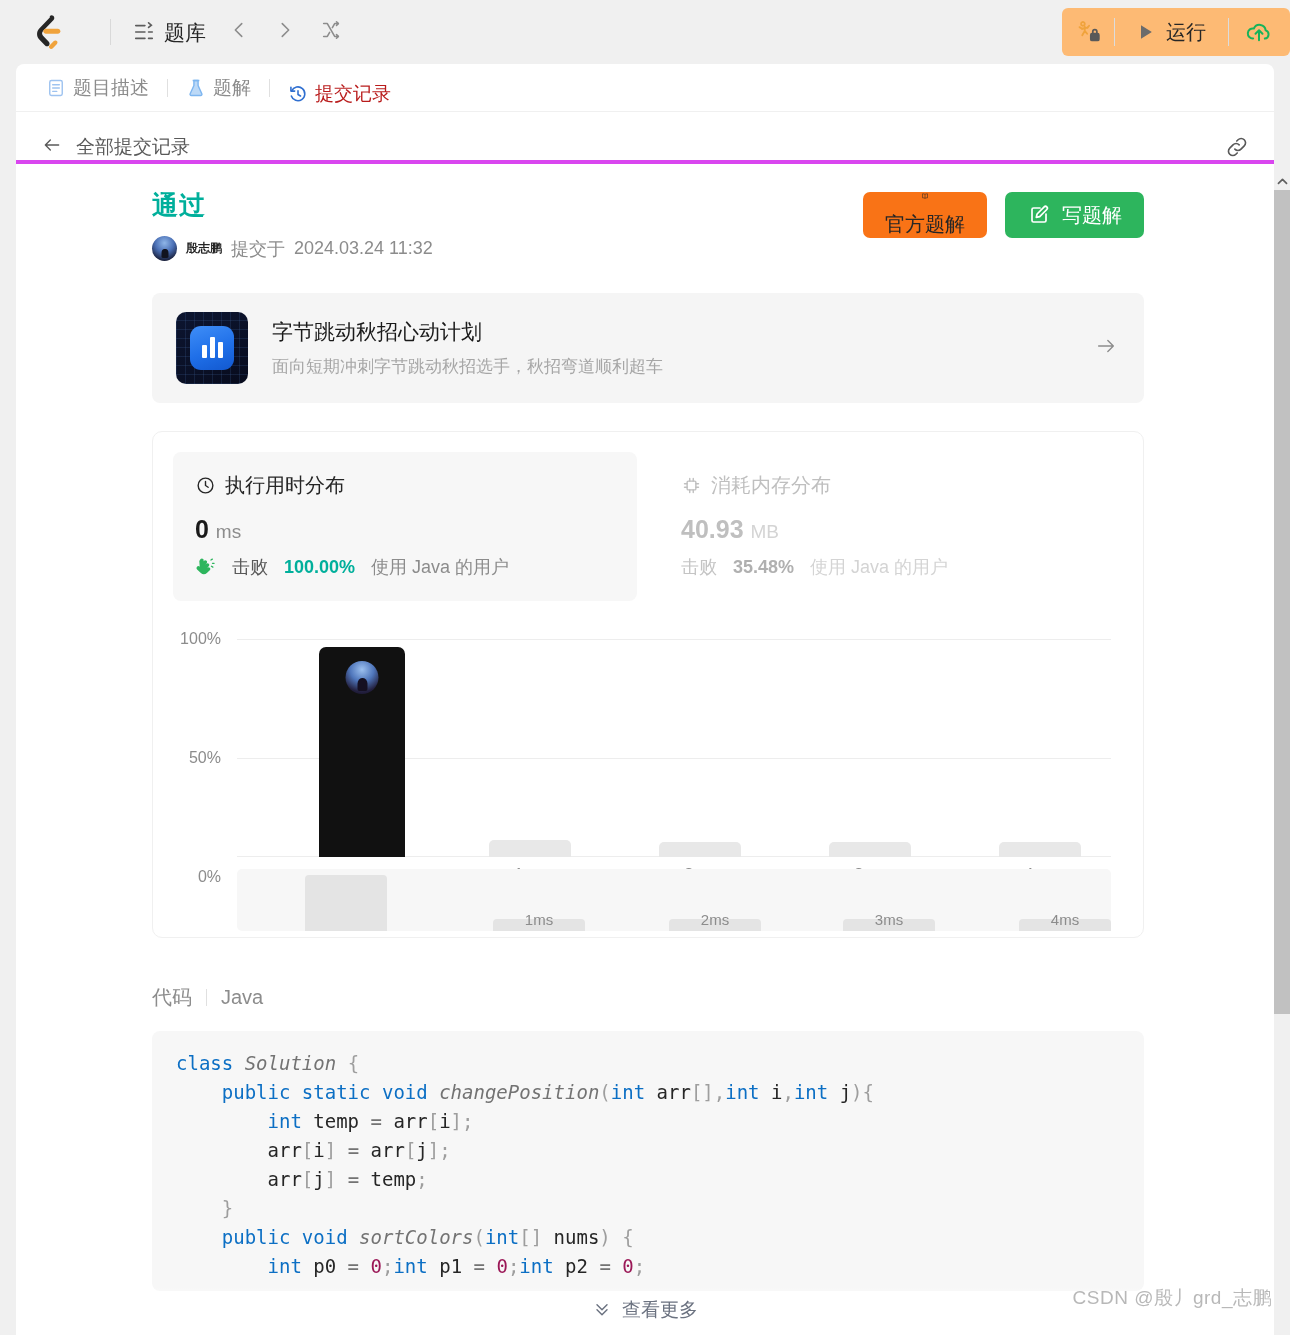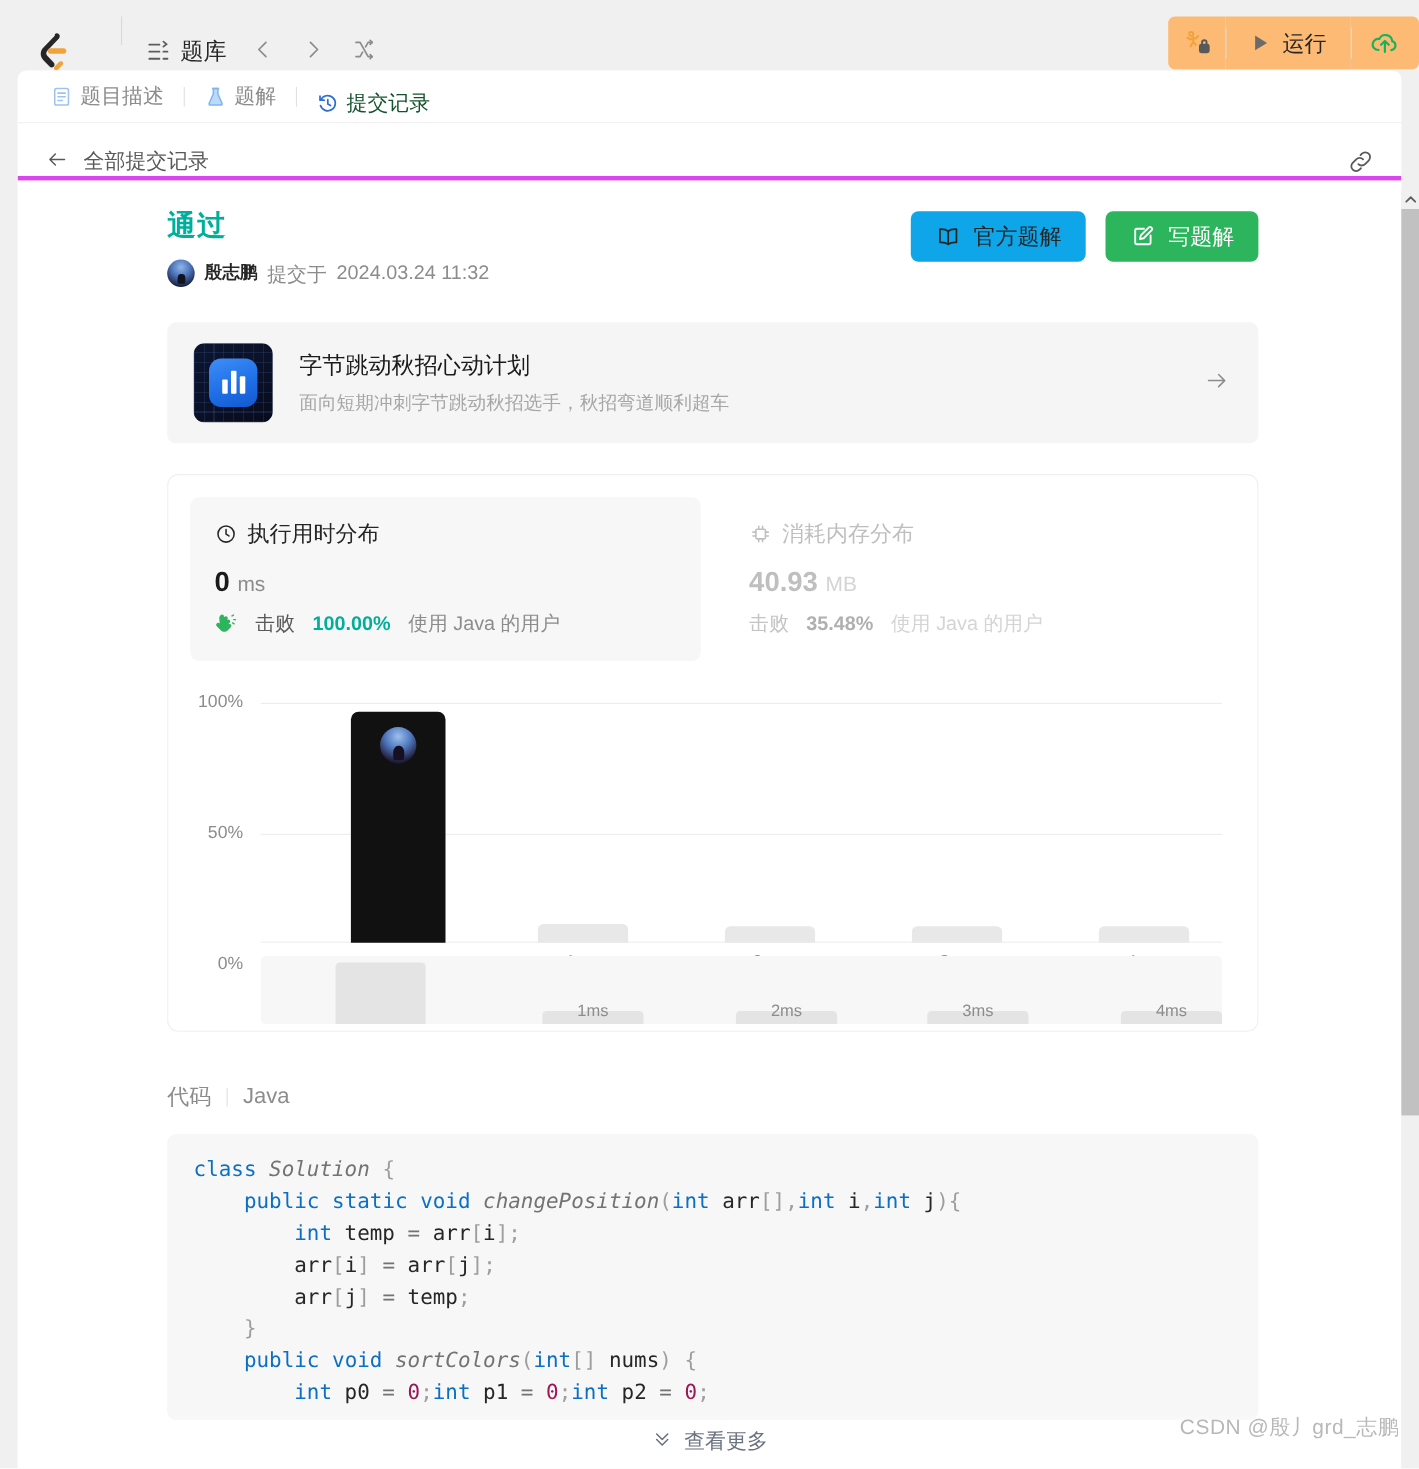"题库" .topbar { align-items: none -> center; top: 15px -> 0 }
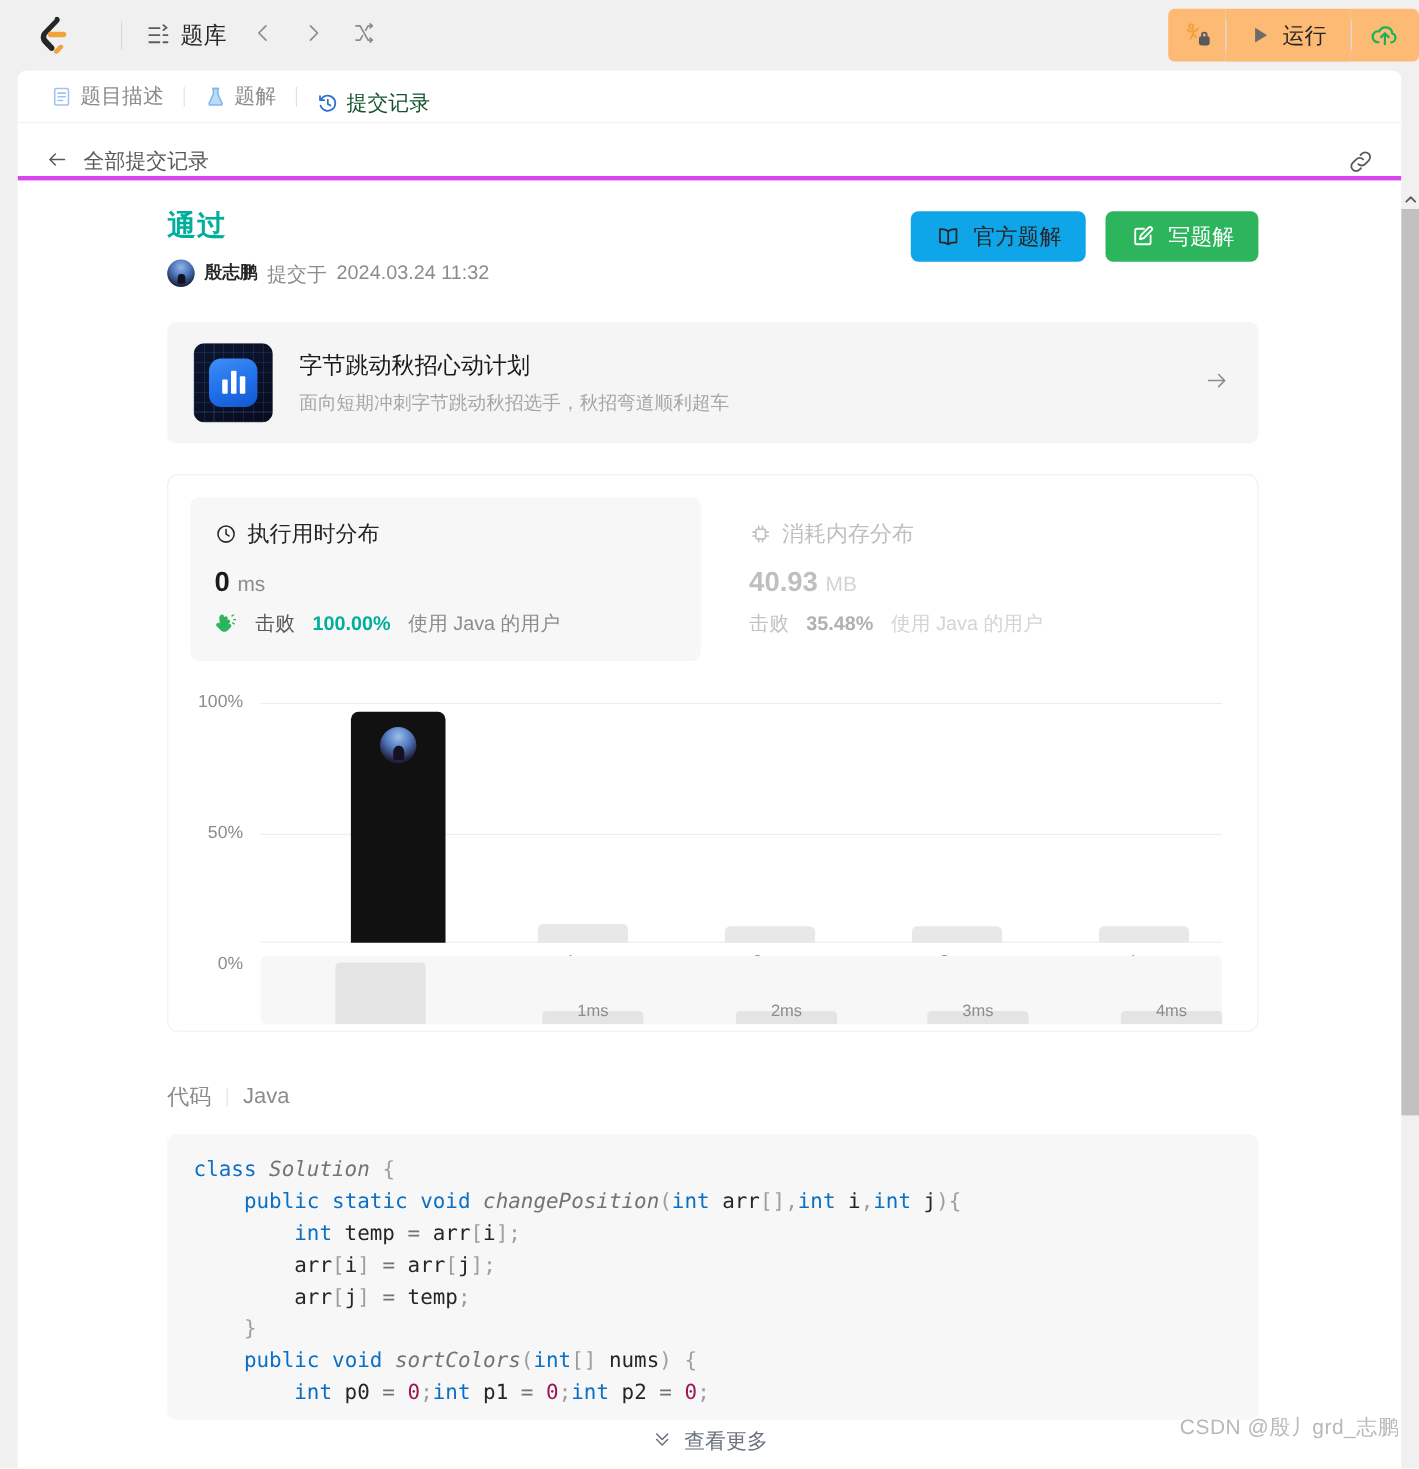"提交记录" .tab.active { color: #14532d -> #b91c1c }
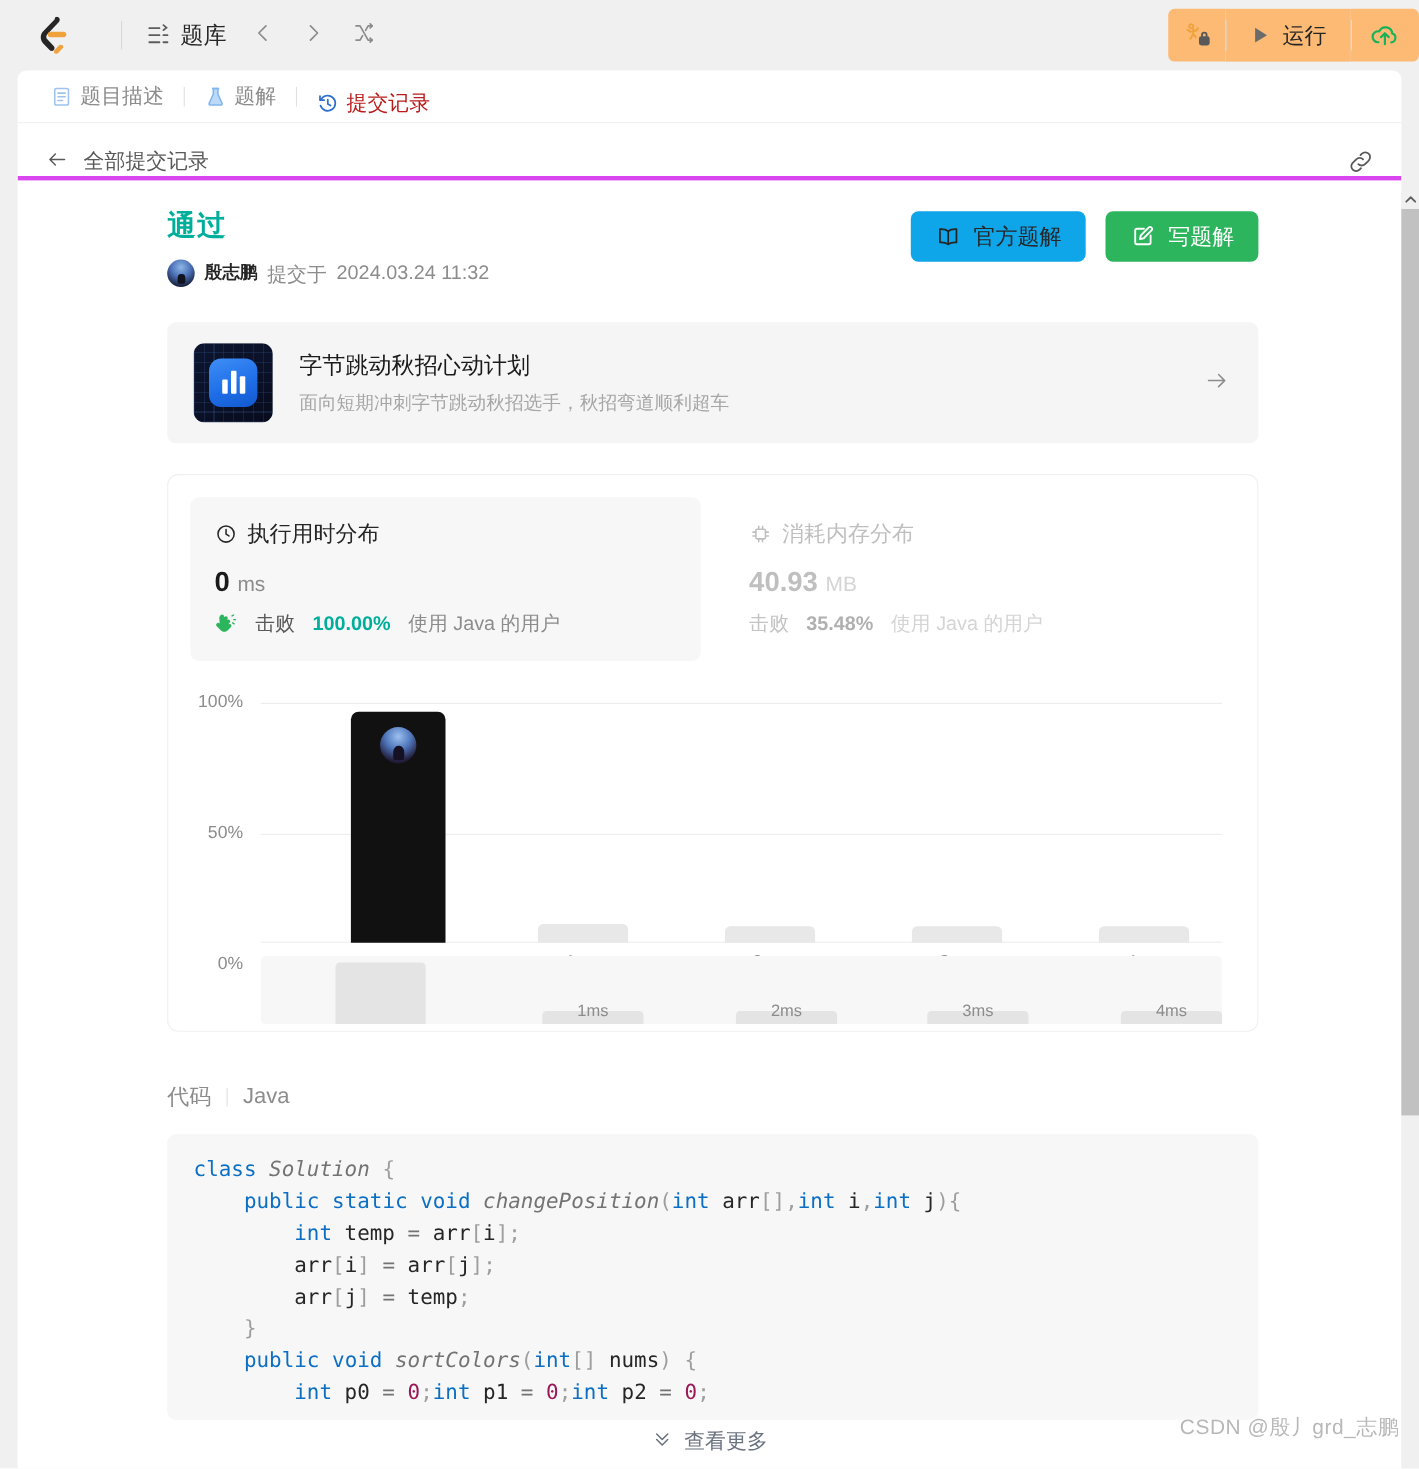"官方题解" .btn-light { background: #0ea5e9 -> #f97316; flex-direction: none -> column }
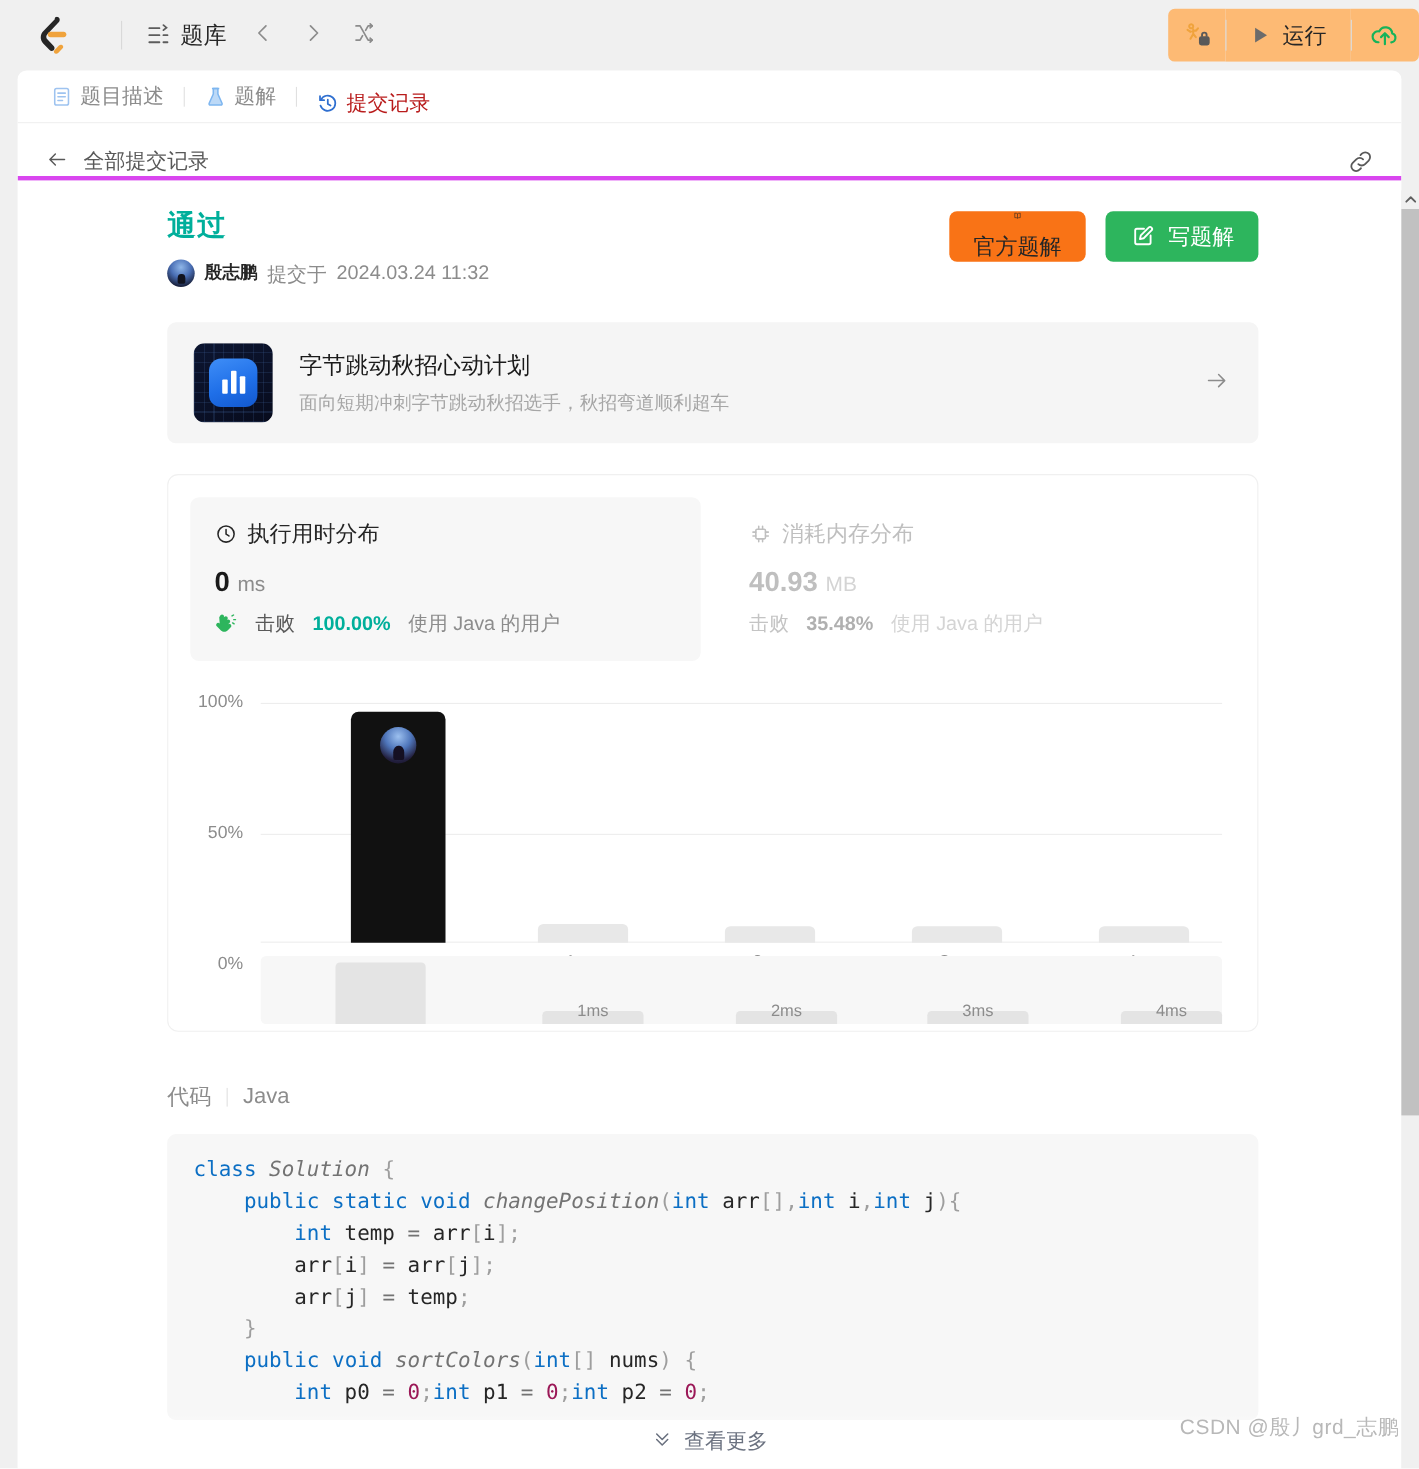"殷志鹏" .user-name { font-size: 16px -> 12px }
